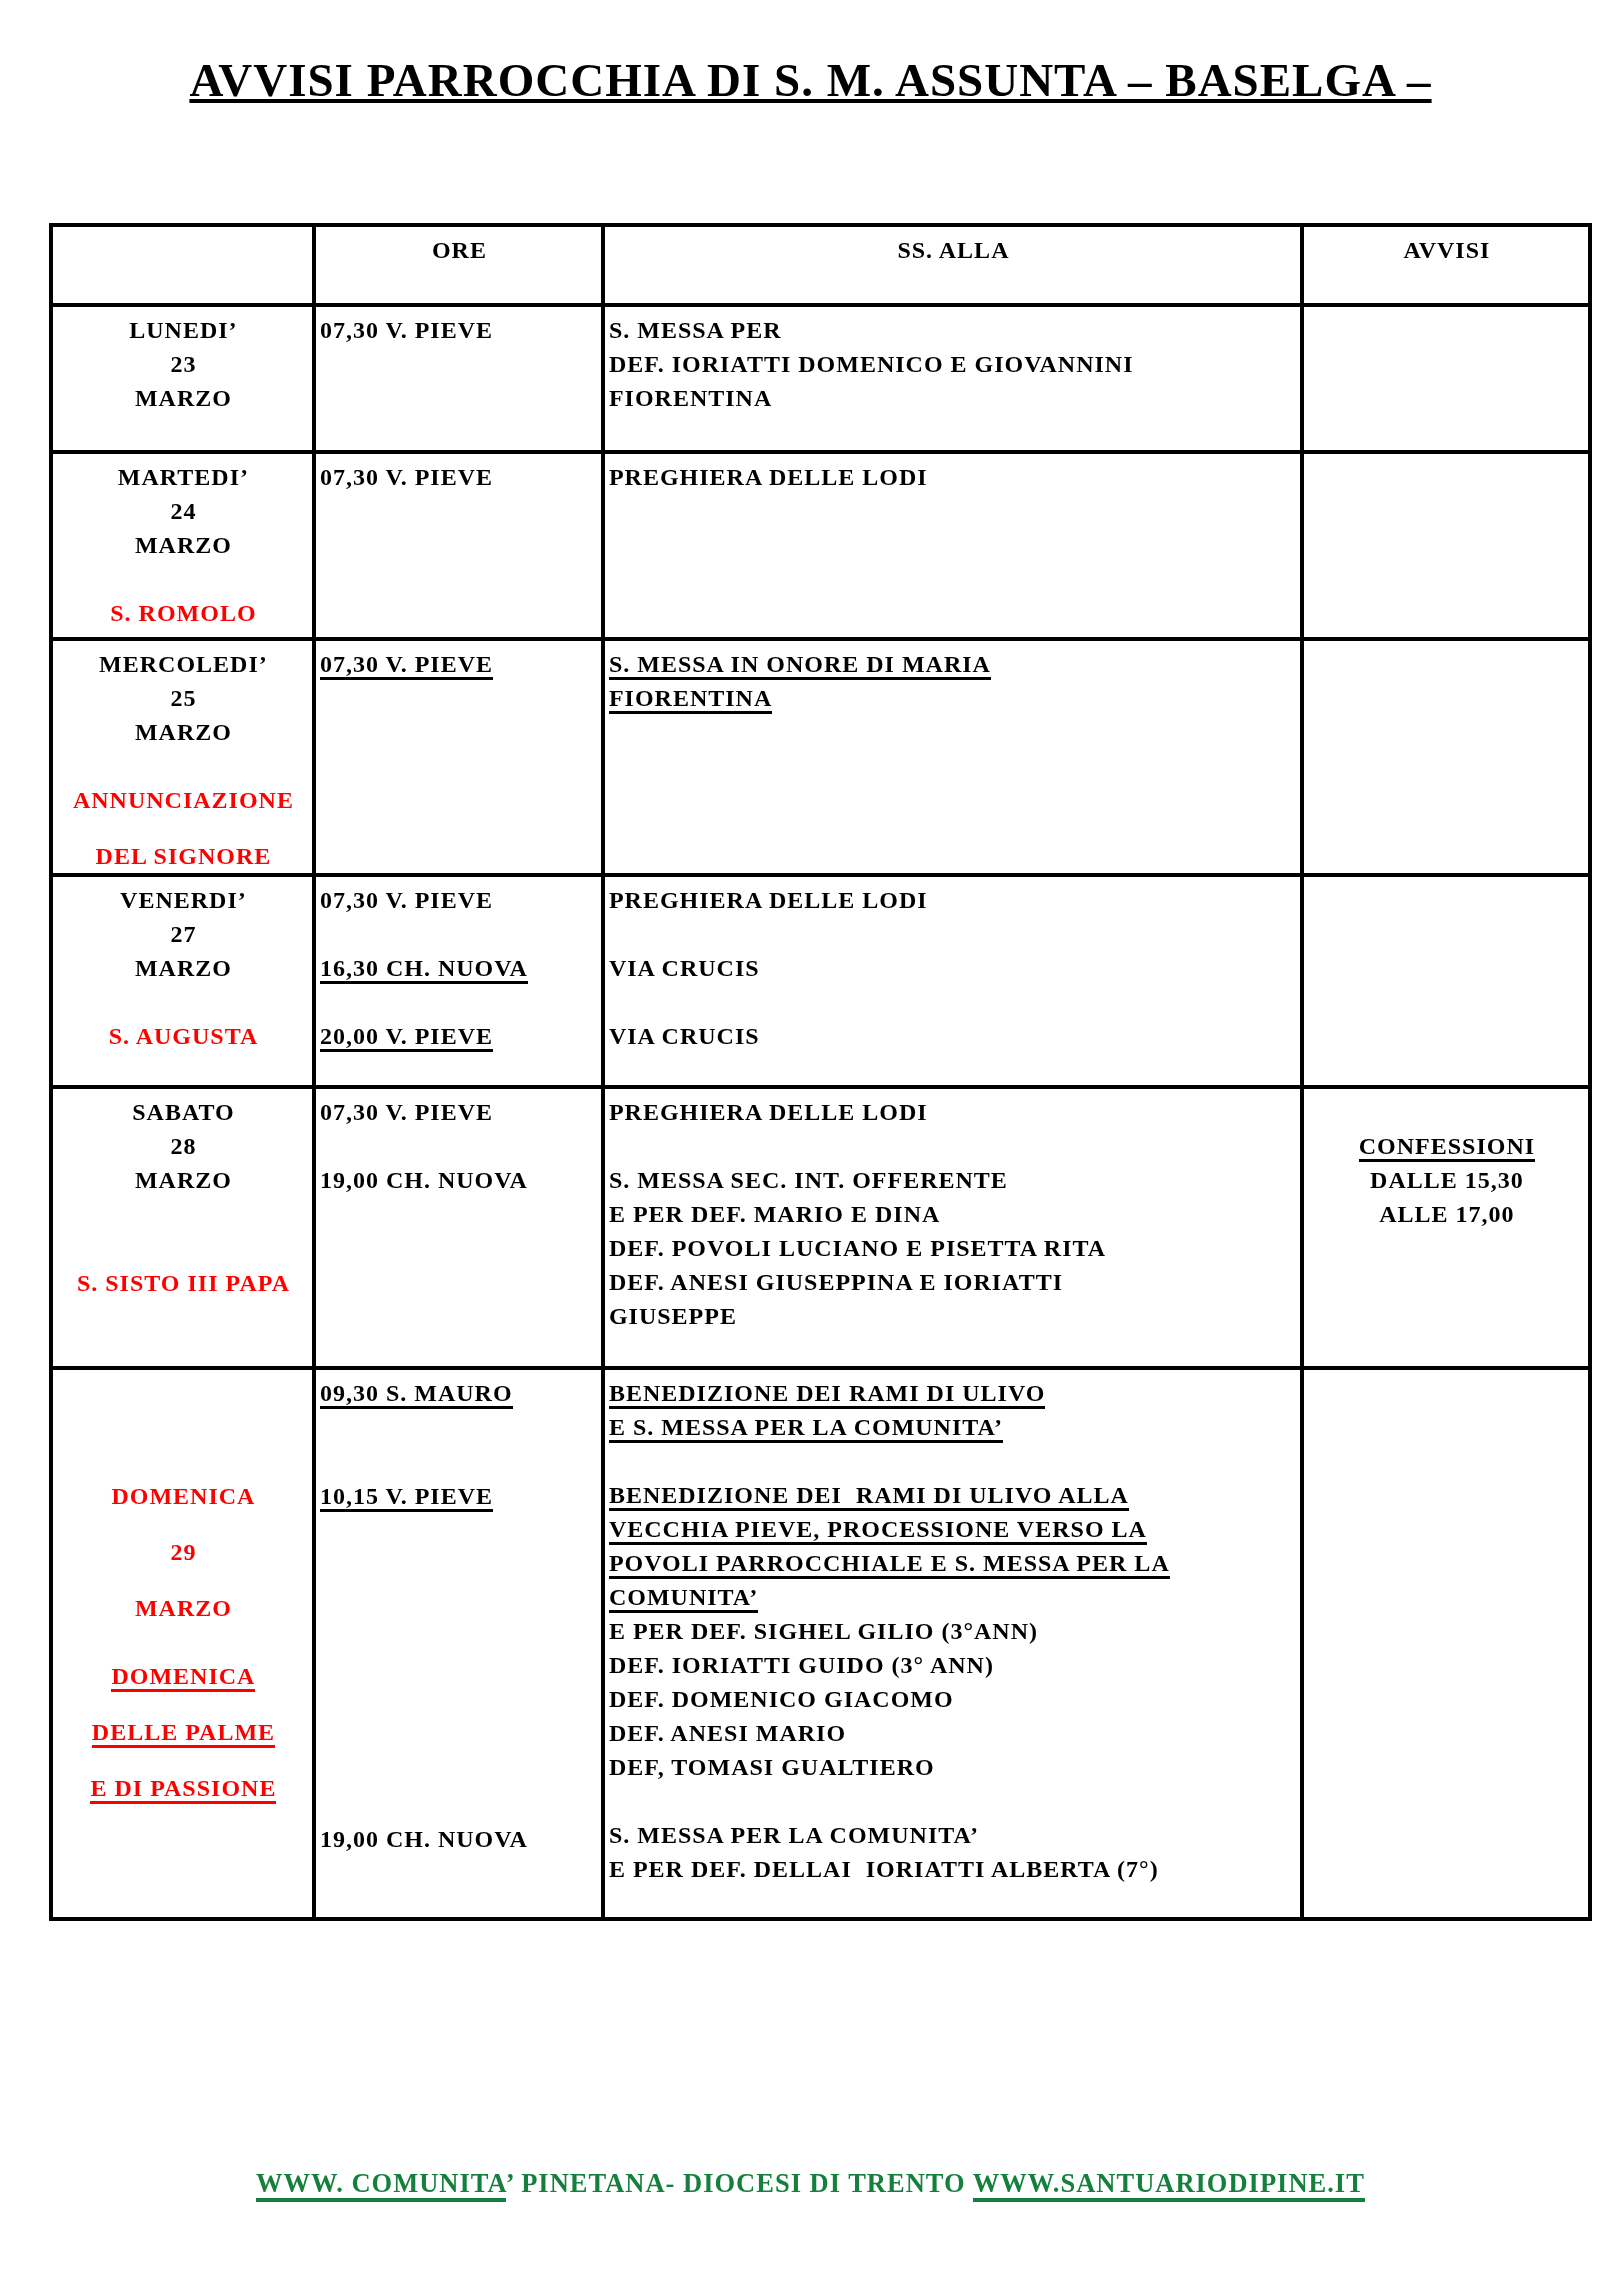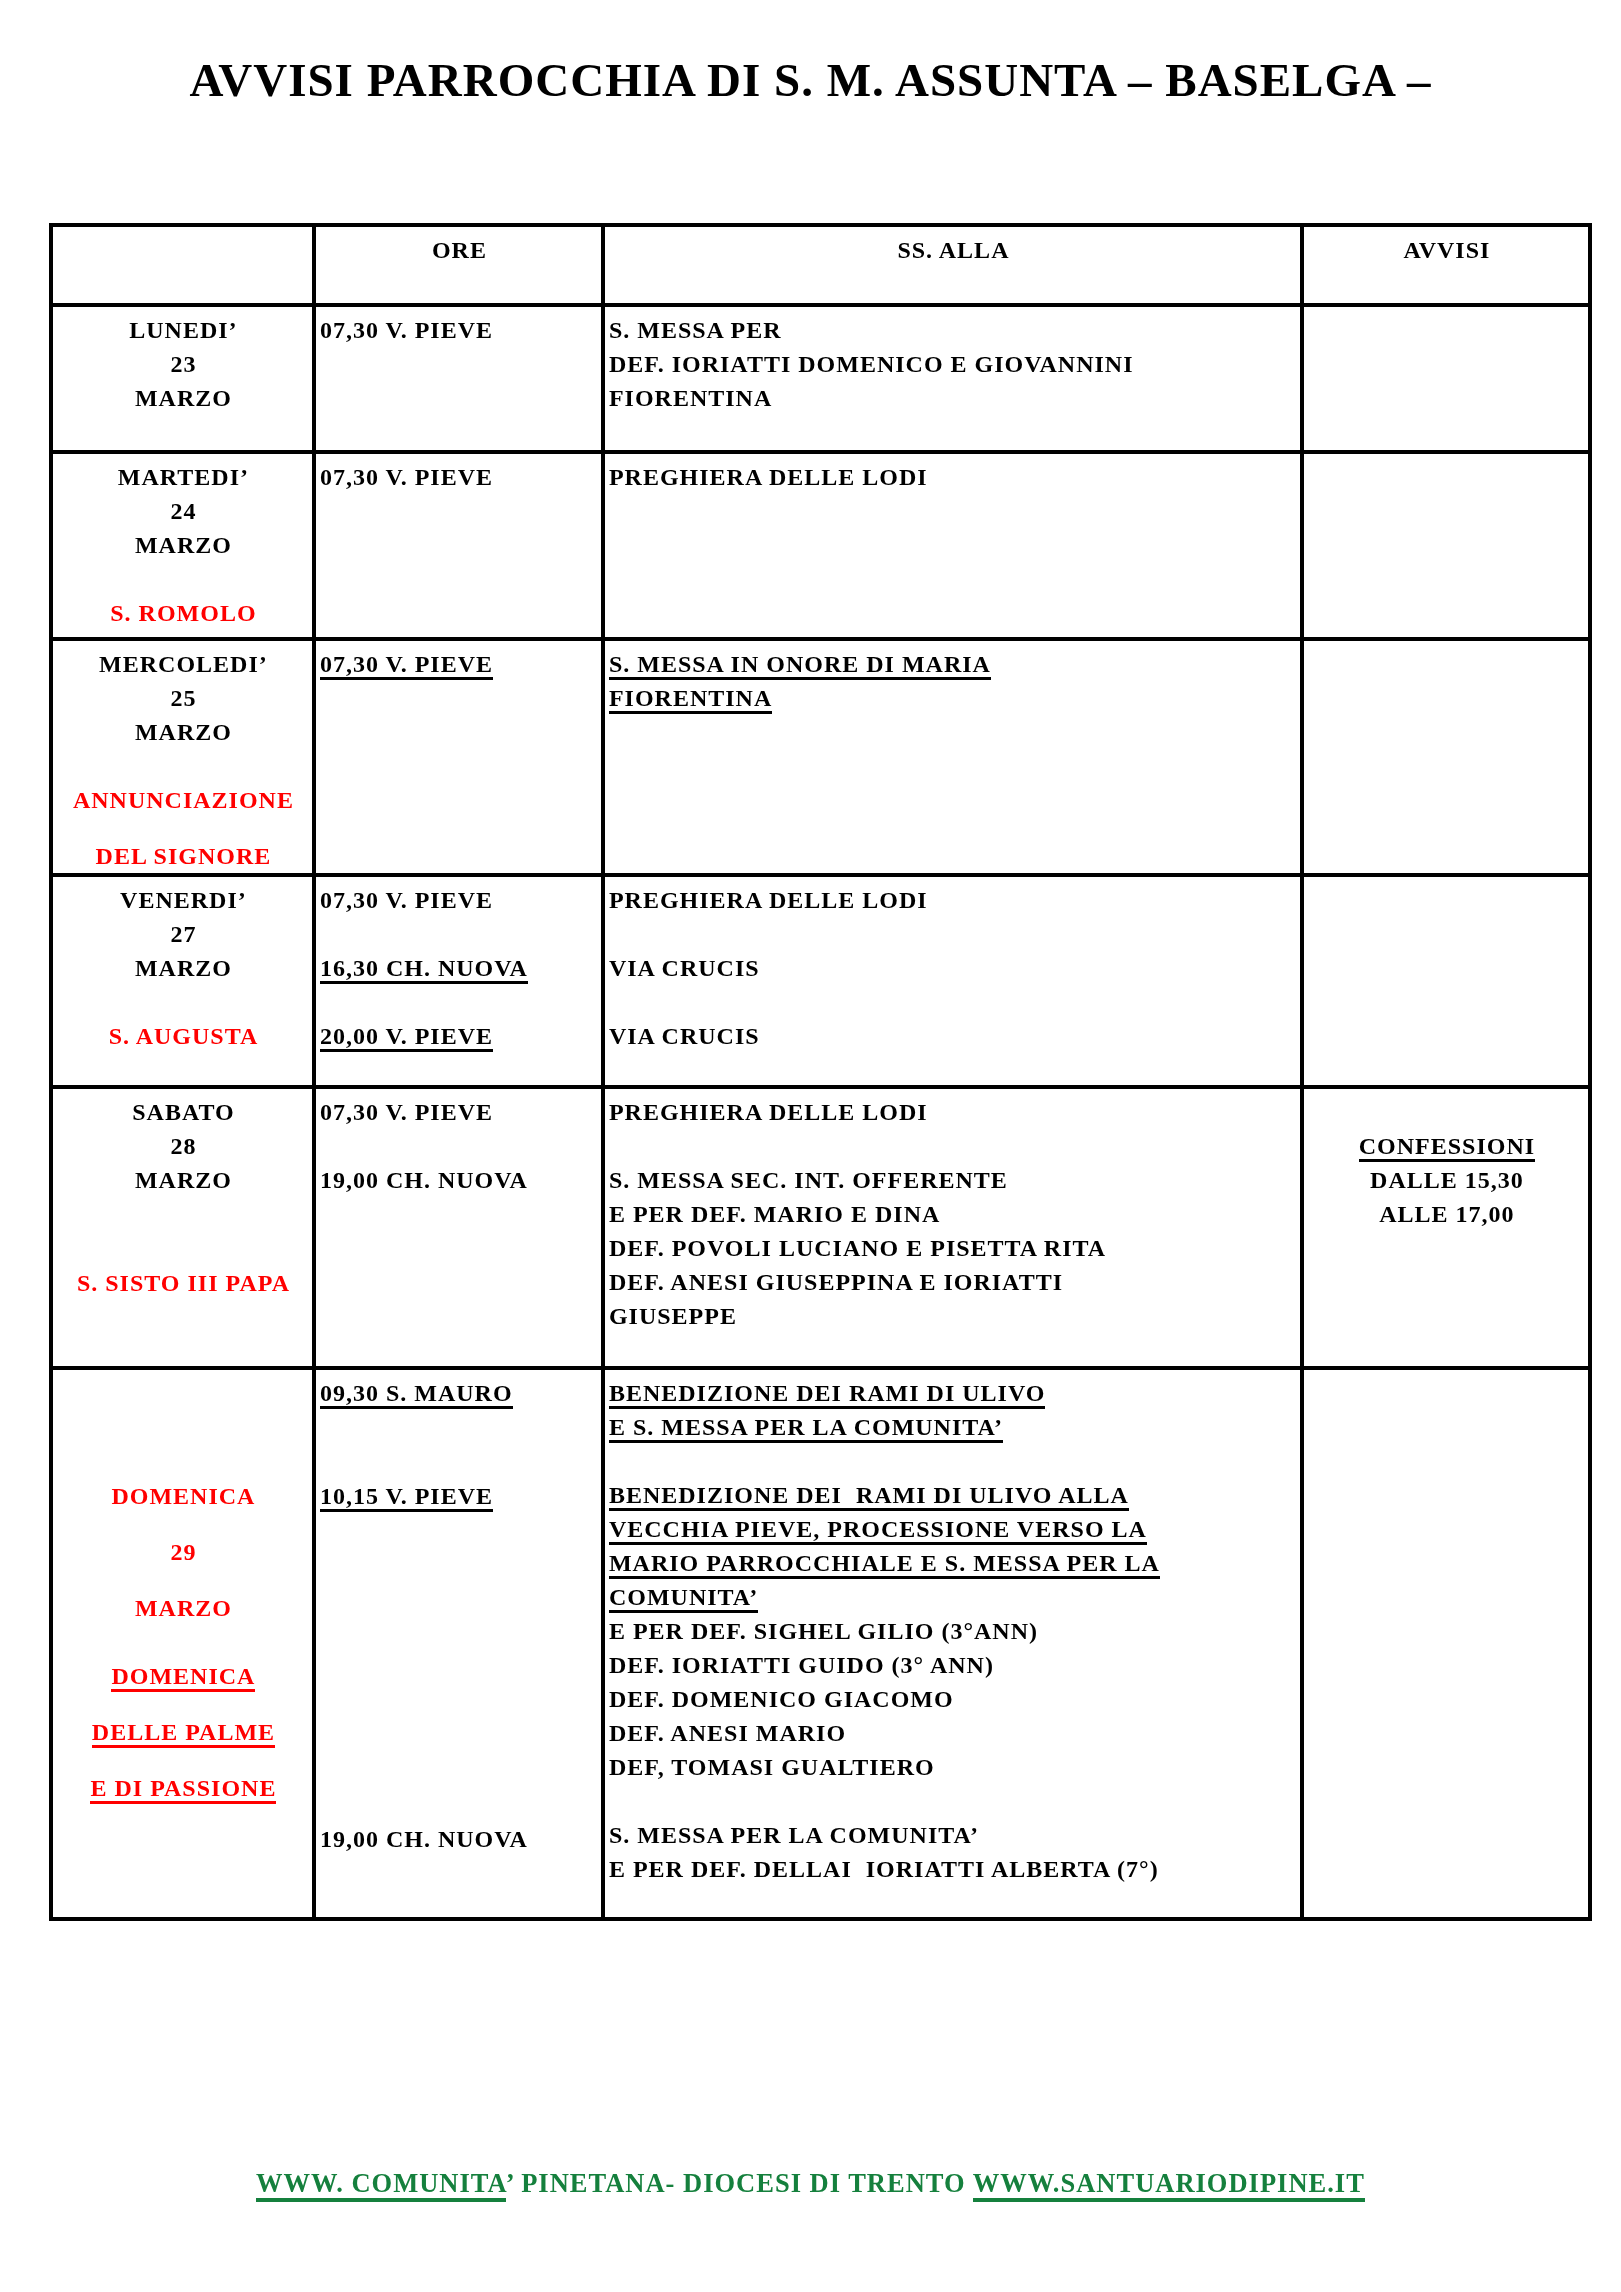"AVVISI PARROCCHIA DI S. M." .title { text-decoration: none -> underline }
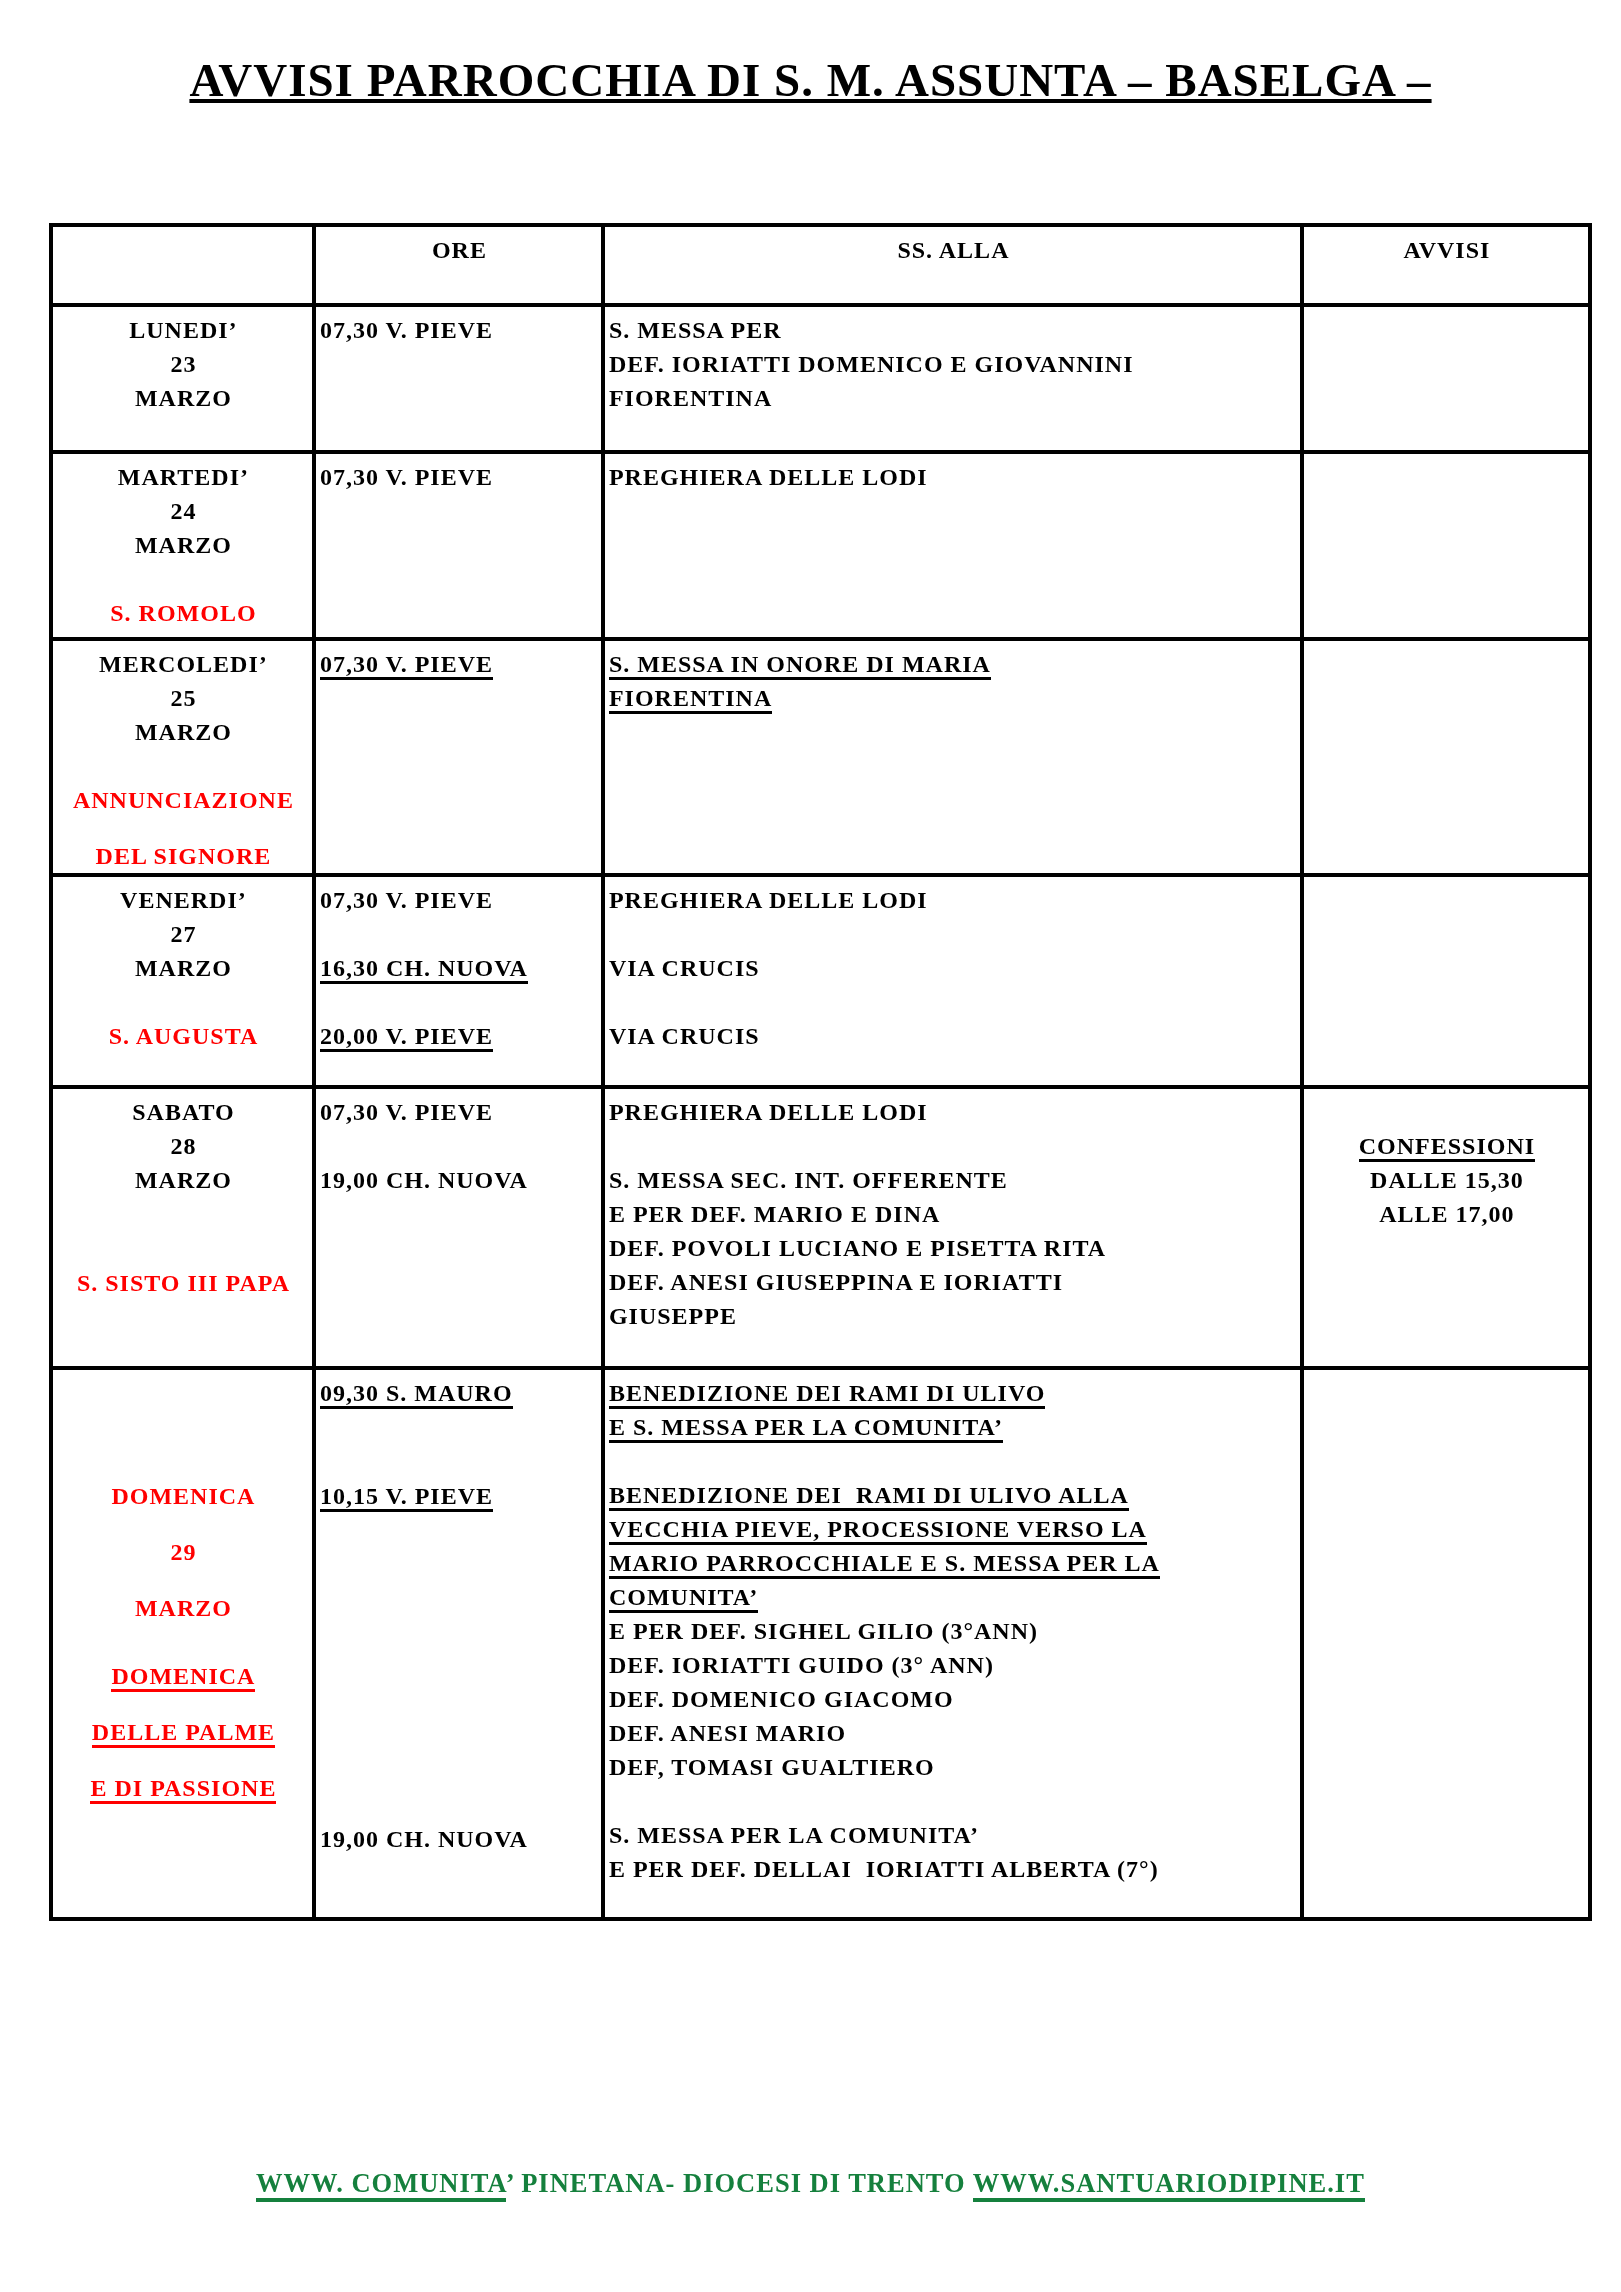"MARIO PARROCCHIALE E S. MESSA" span.u { text: MARIO -> POVOLI }
